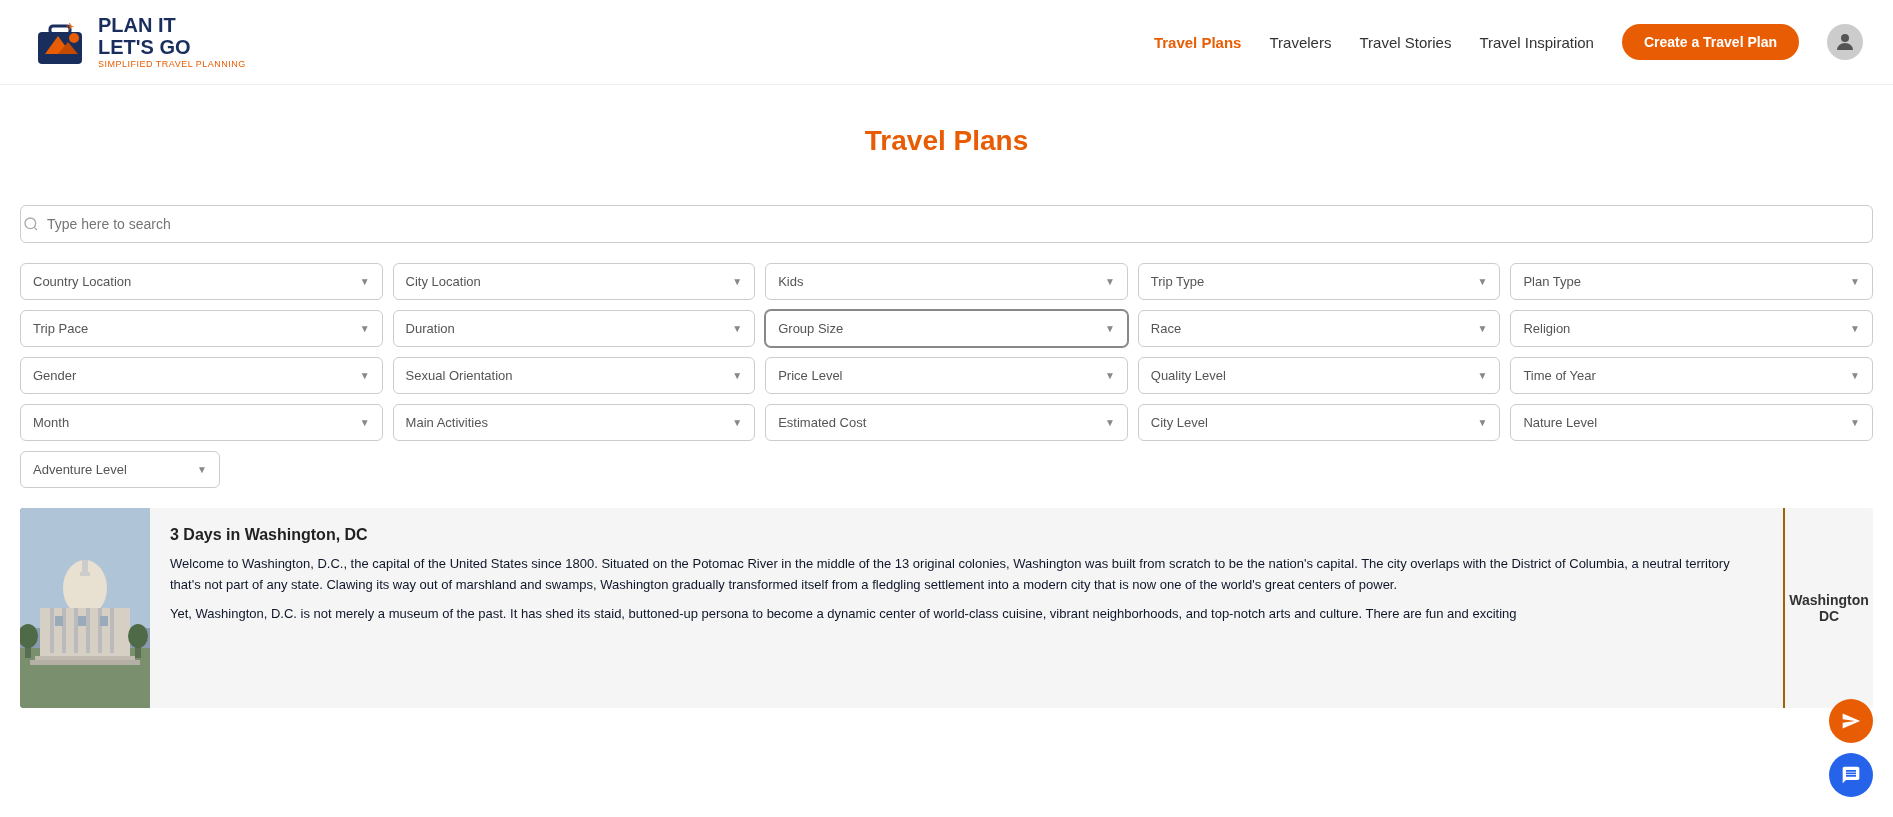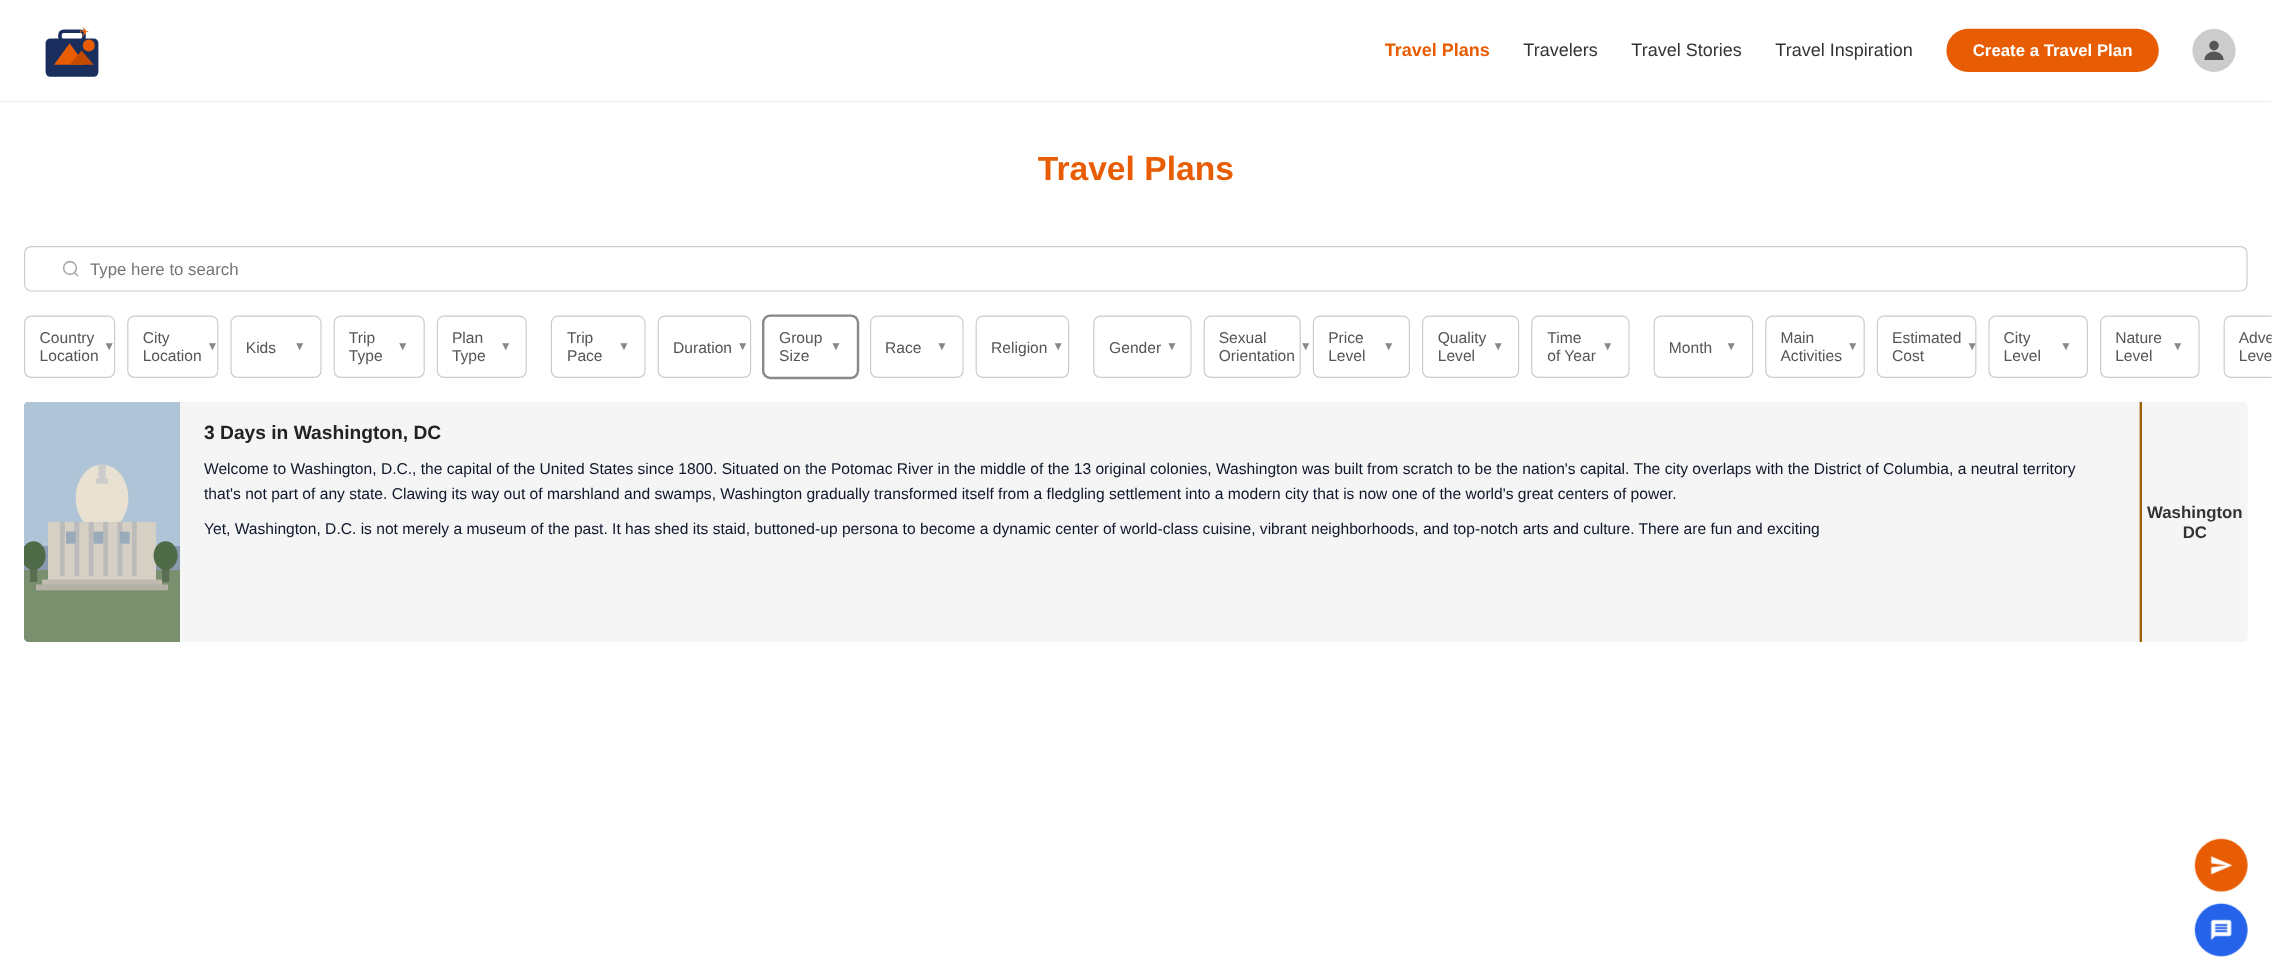"PLAN IT" div.logo-text { html: none -> <div> <div> <span>PLAN IT</span> </div> <div> <span>LET'S GO</span> </div> <span>SIMPLIFIED TRAVEL PLANNING</span> </div> }
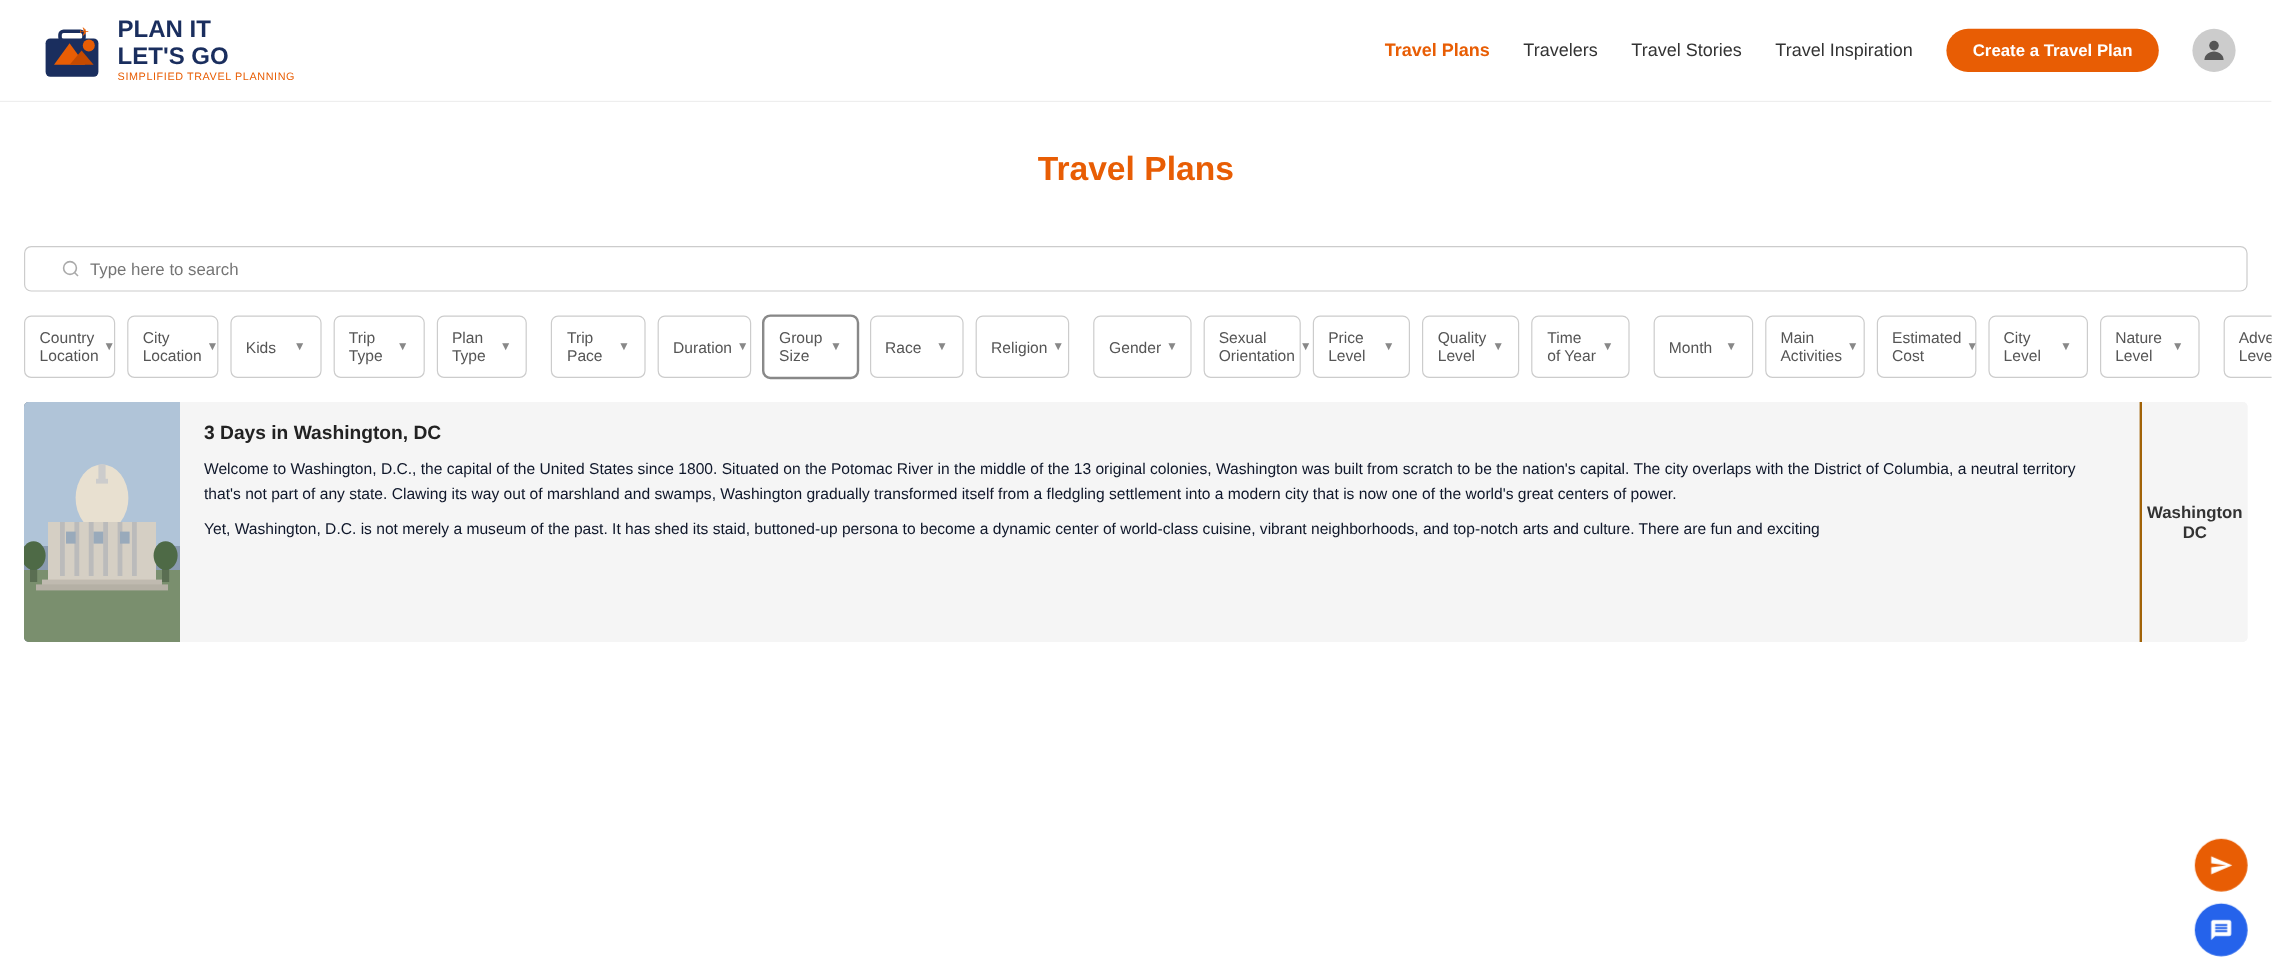"Type here to search" .search-box { padding: 10px 30px -> 10px 2px }
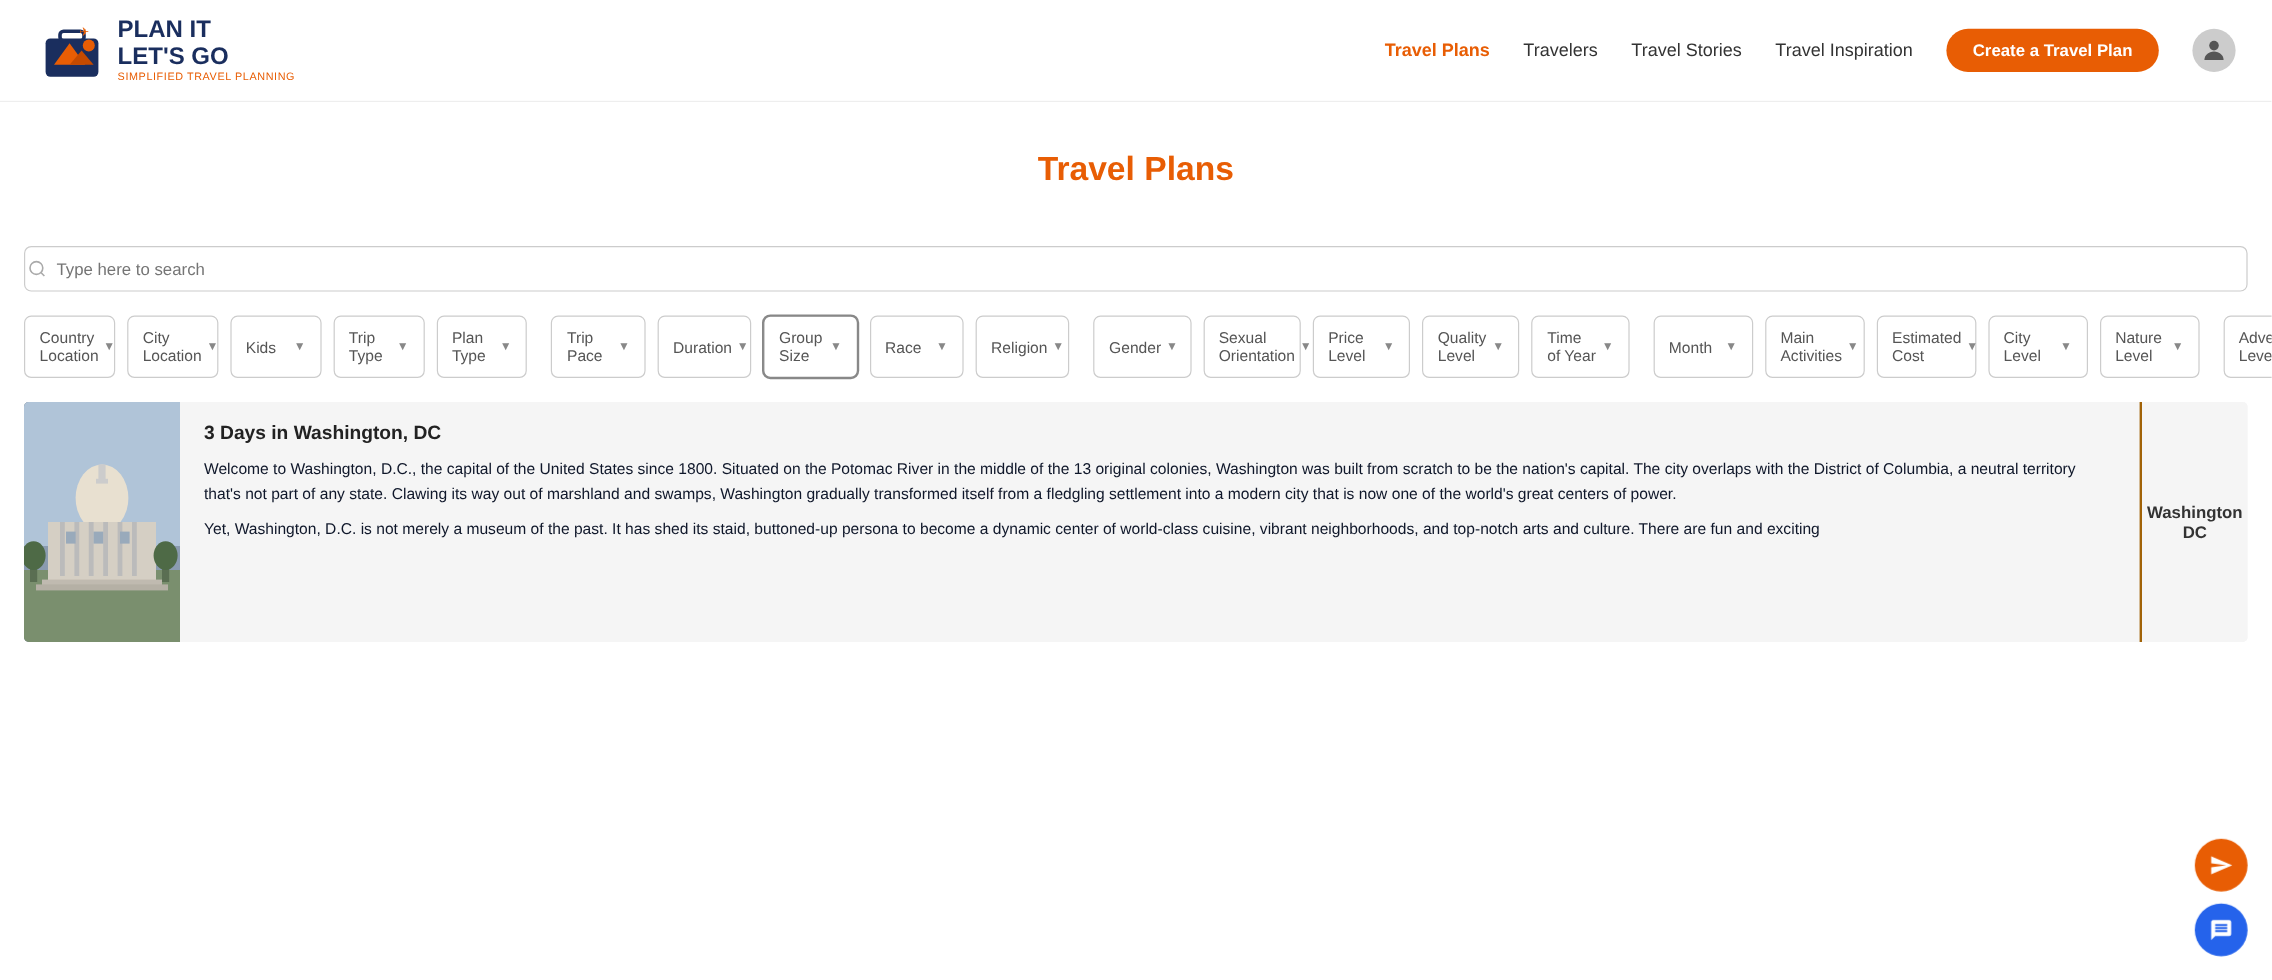"Country Location" .filters { flex-direction: none -> column; gap: 20px -> 10px }
